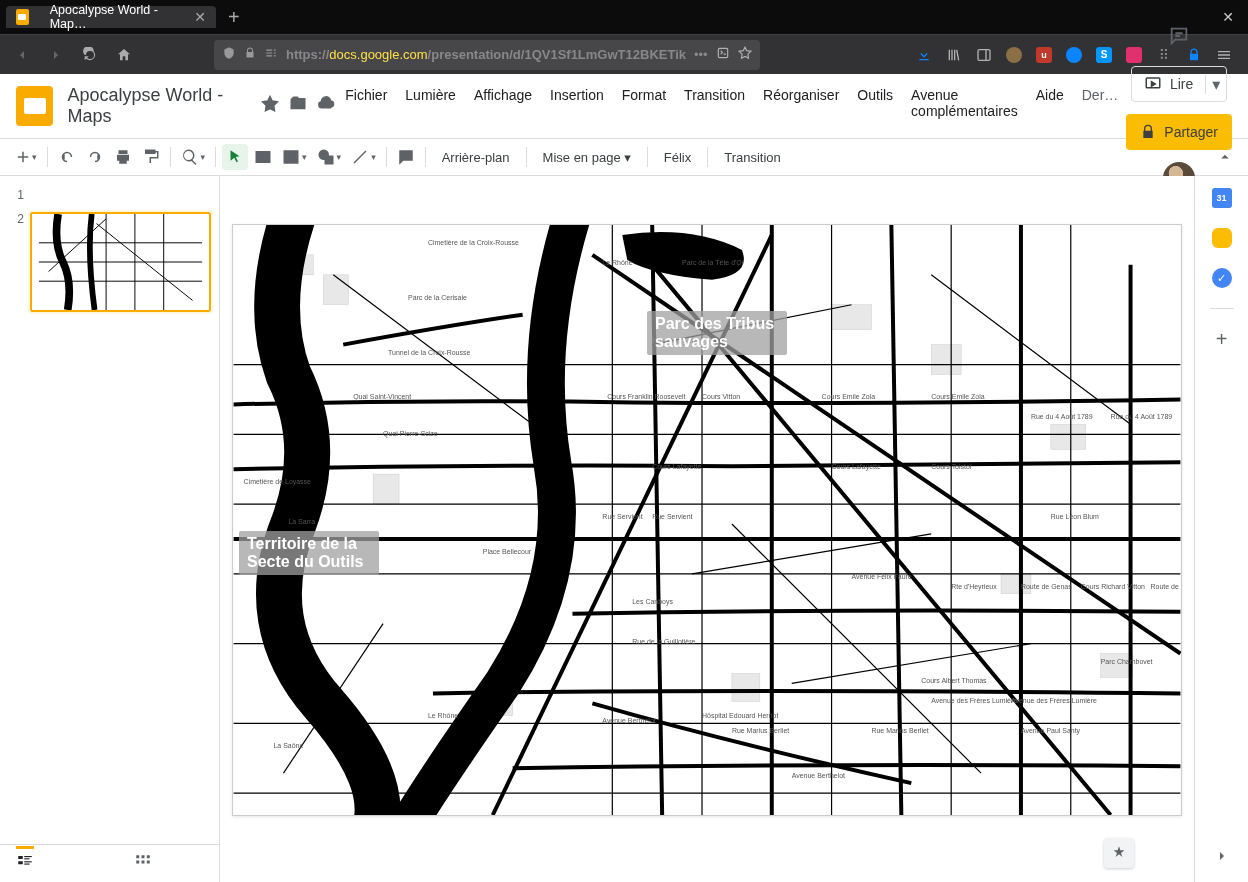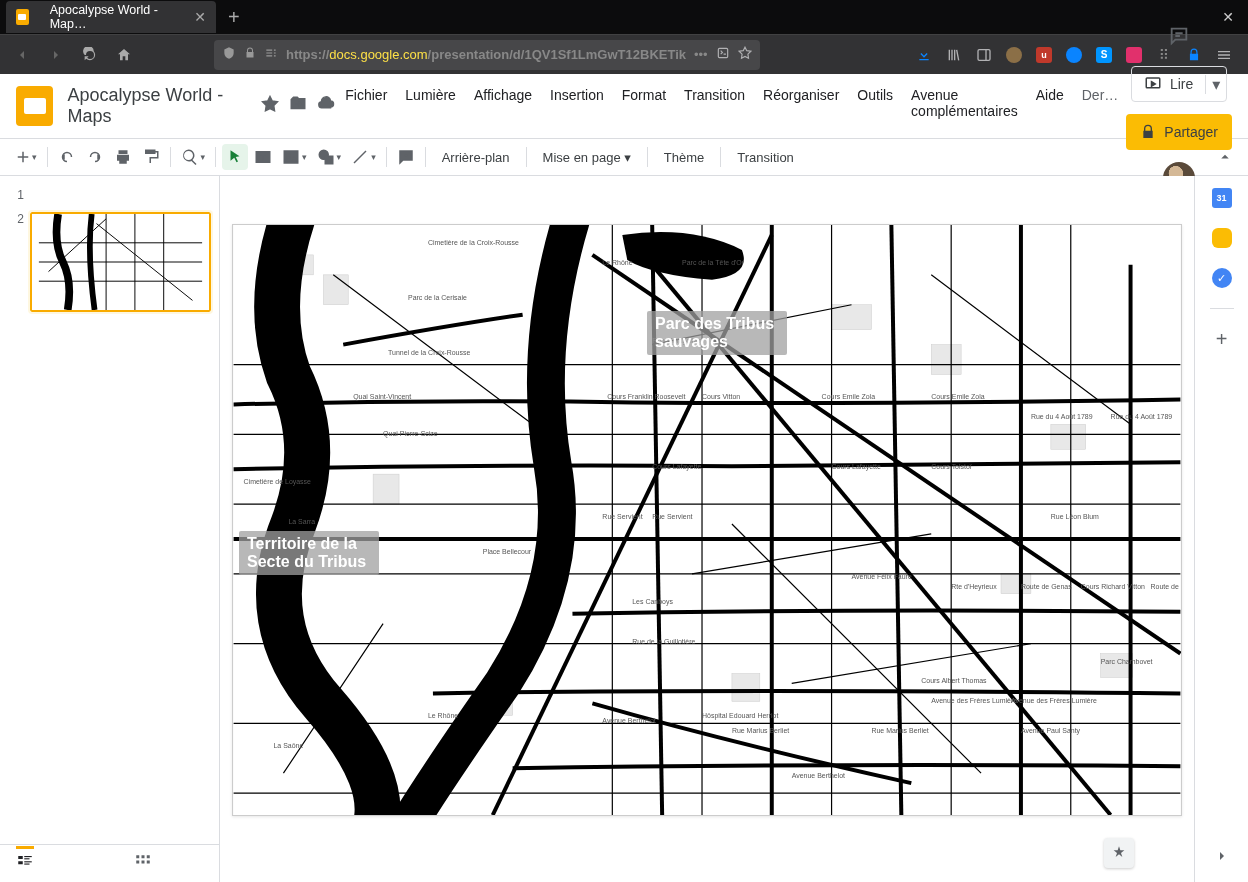"Apocalypse World - Map…" .tab { height: 32px -> 22px }
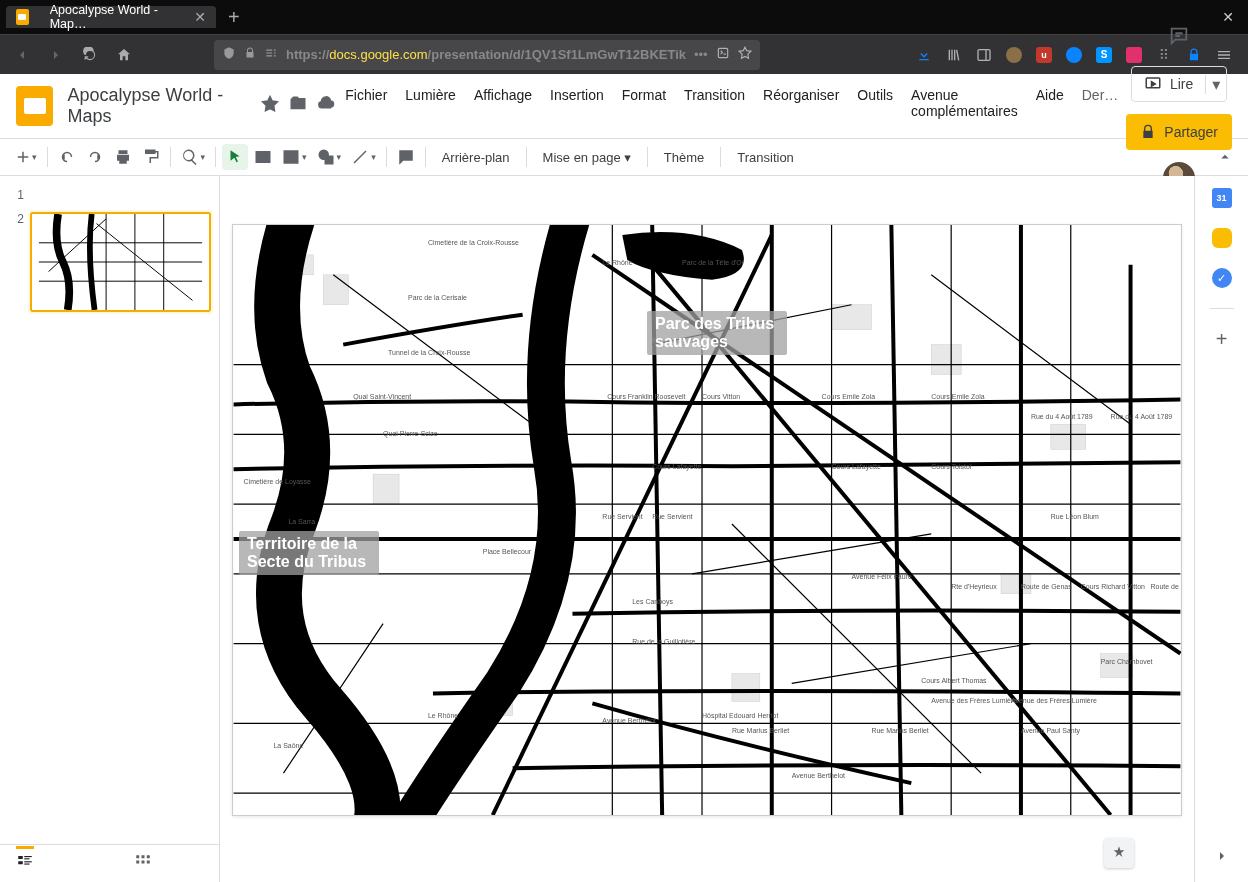"Thème" div.tb-text { text: Thème -> Félix }
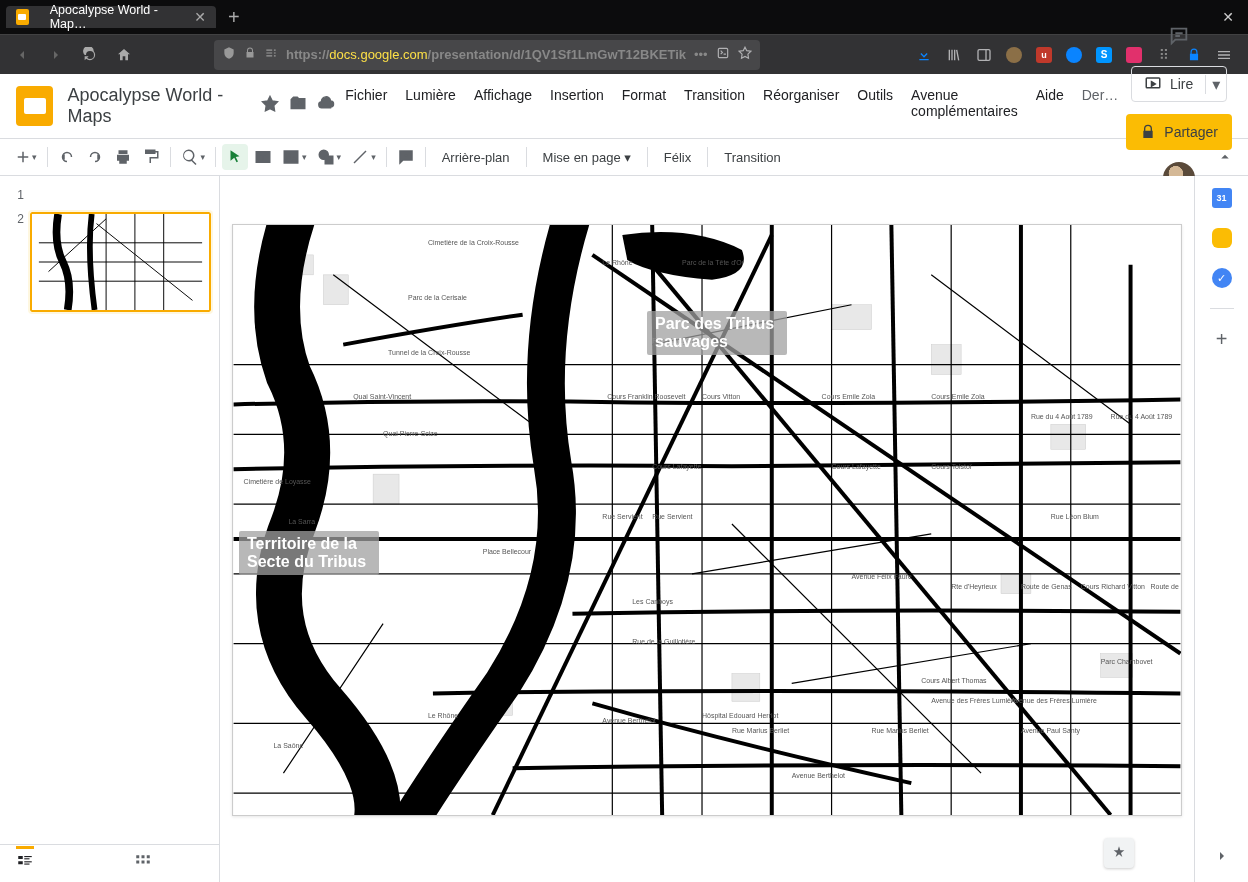"Territoire de la Secte du" div.map-label { text: Tribus -> Outils }
